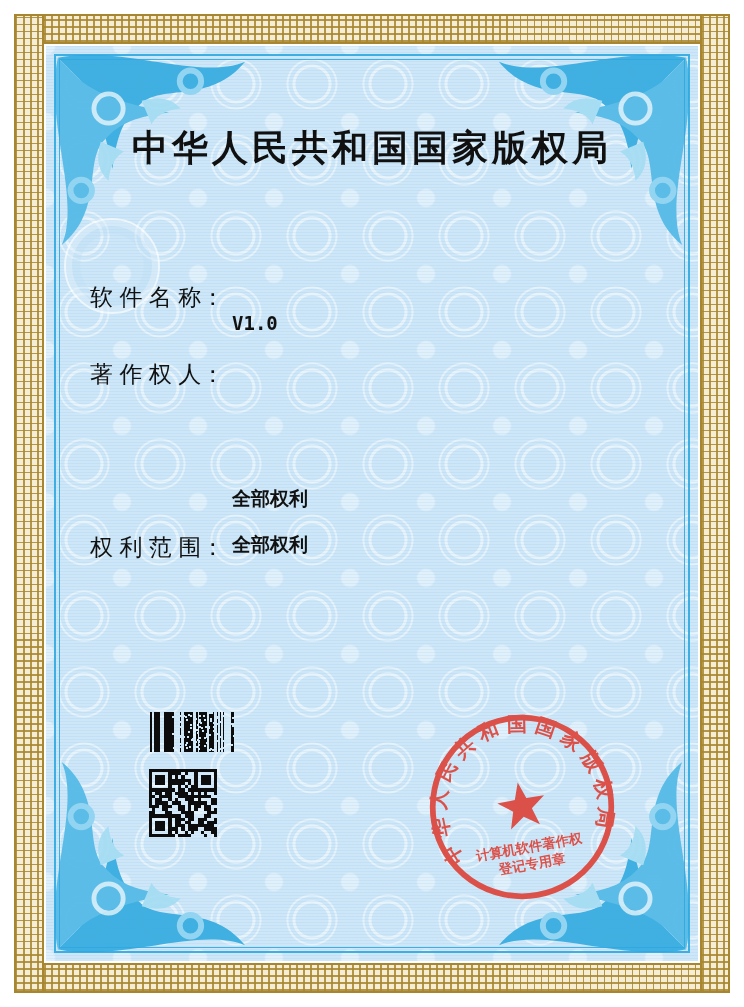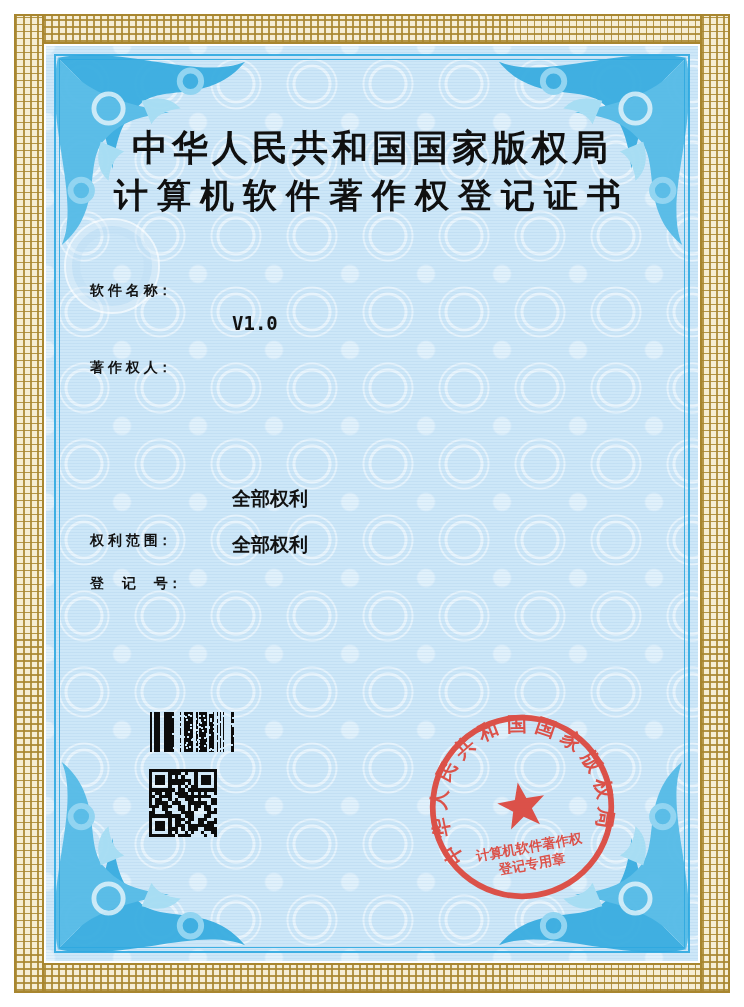"计算机软件著作权登记证书" div.title2 { html: <div>计算机软件著作权登记证书</div> -> none }
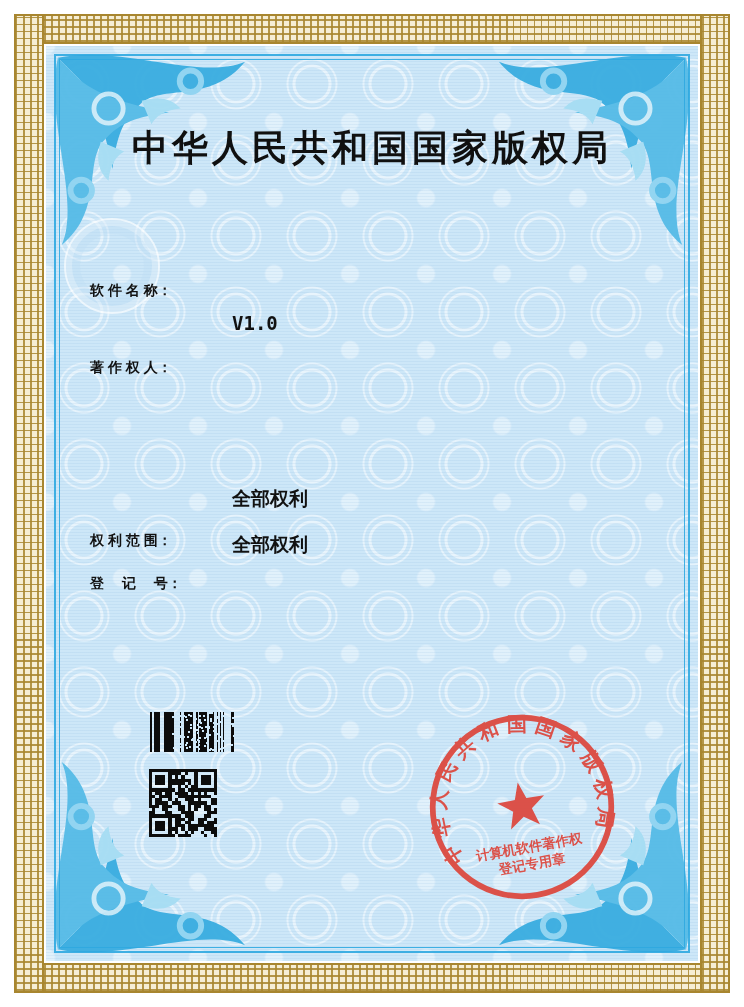"软 件 名 称：" .row-label { font-size: 14px -> 23px; font-weight: 700 -> 400 }
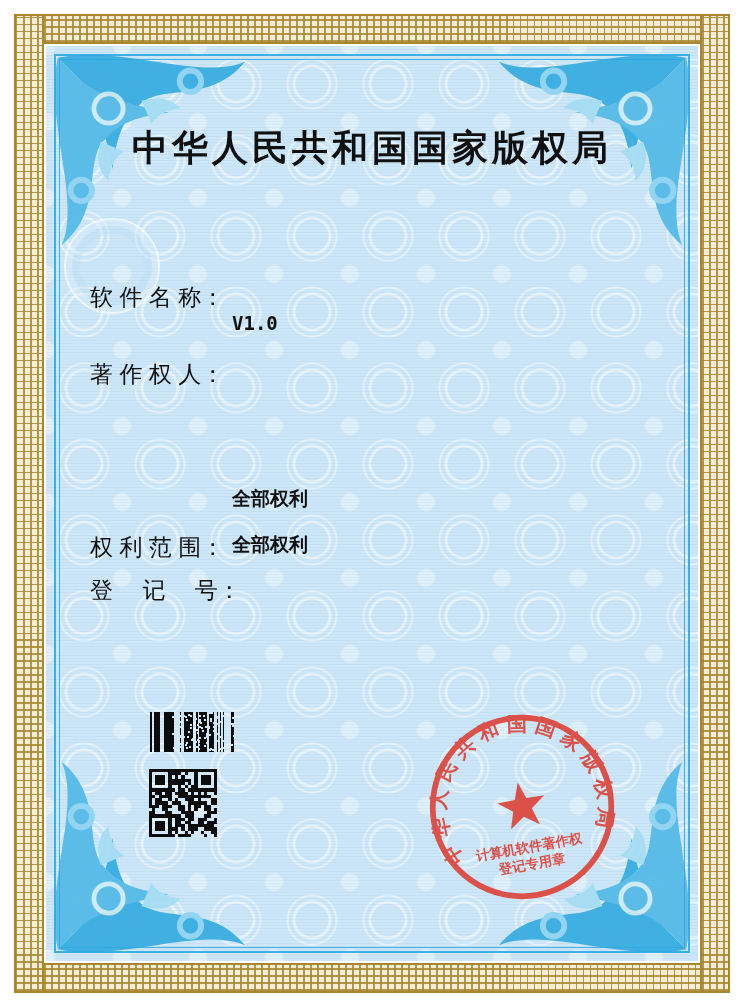"登 记 号：" div.row-label { html: <div>登 记 号：</div> -> none }
